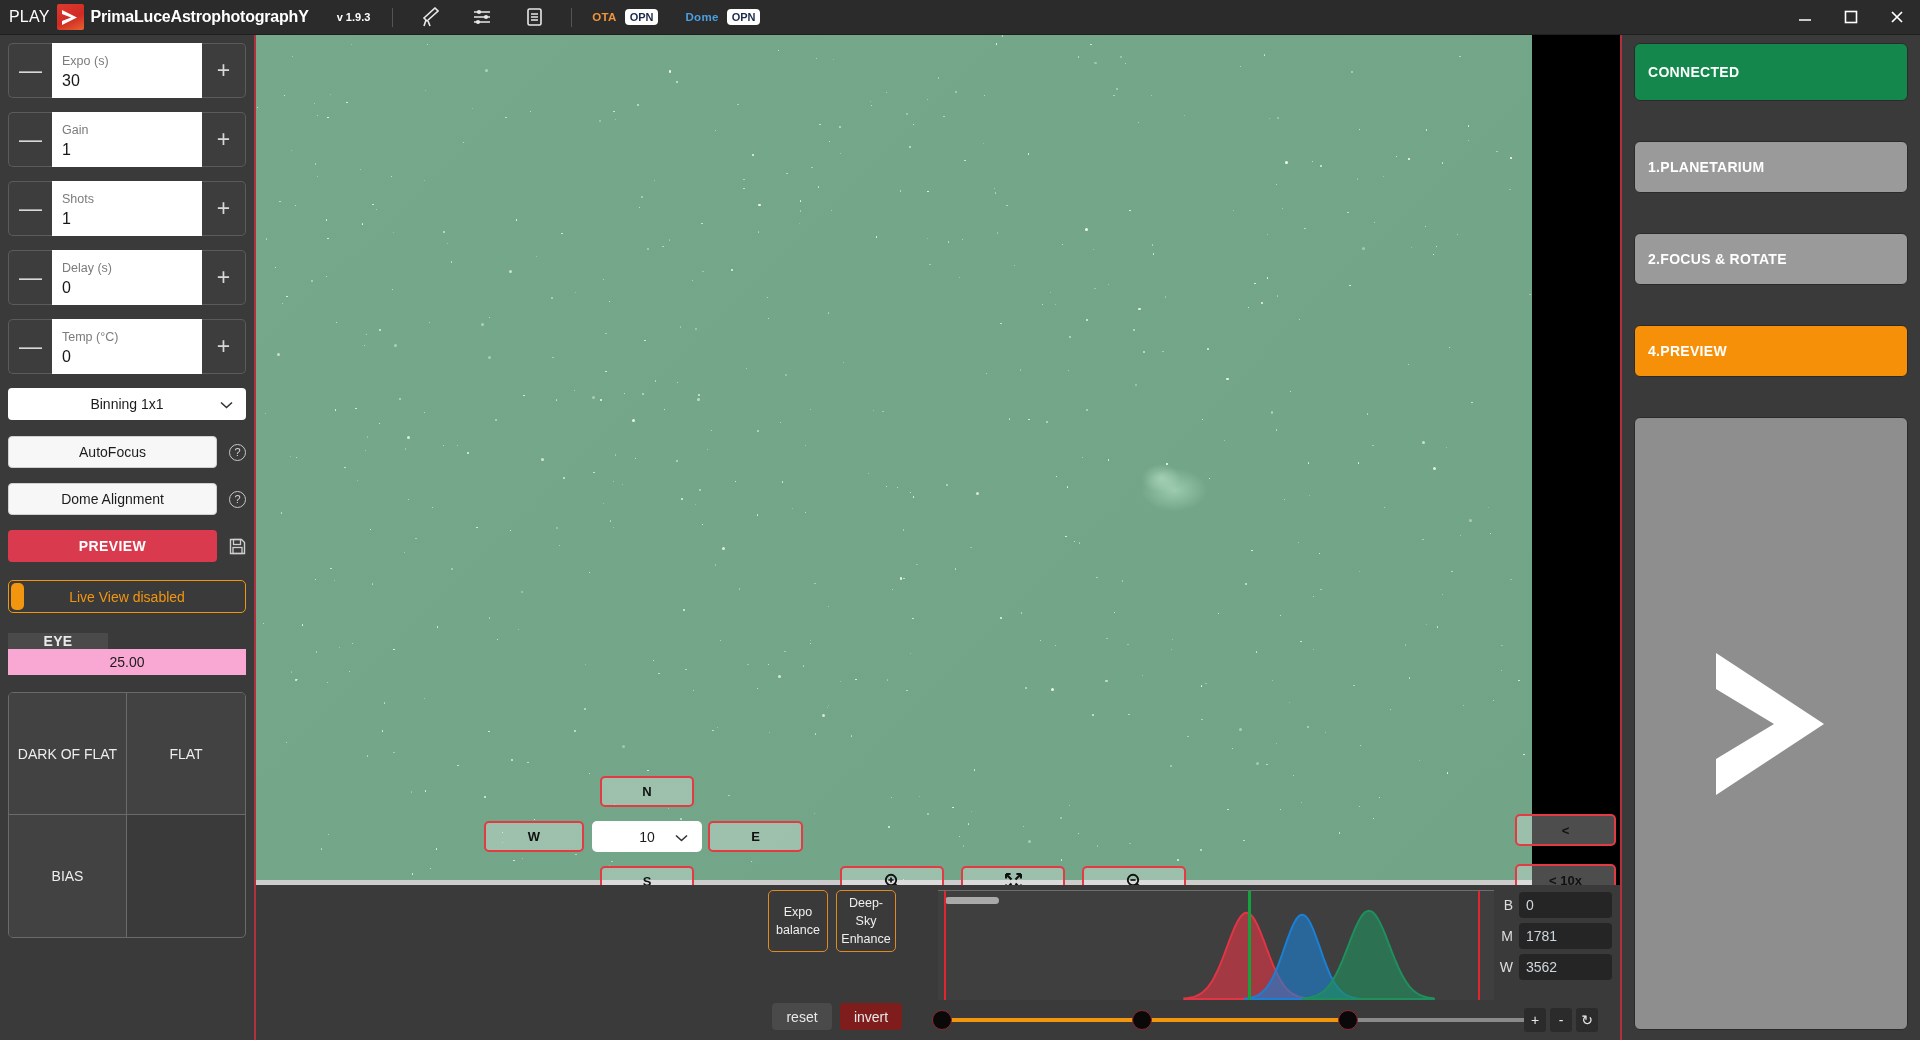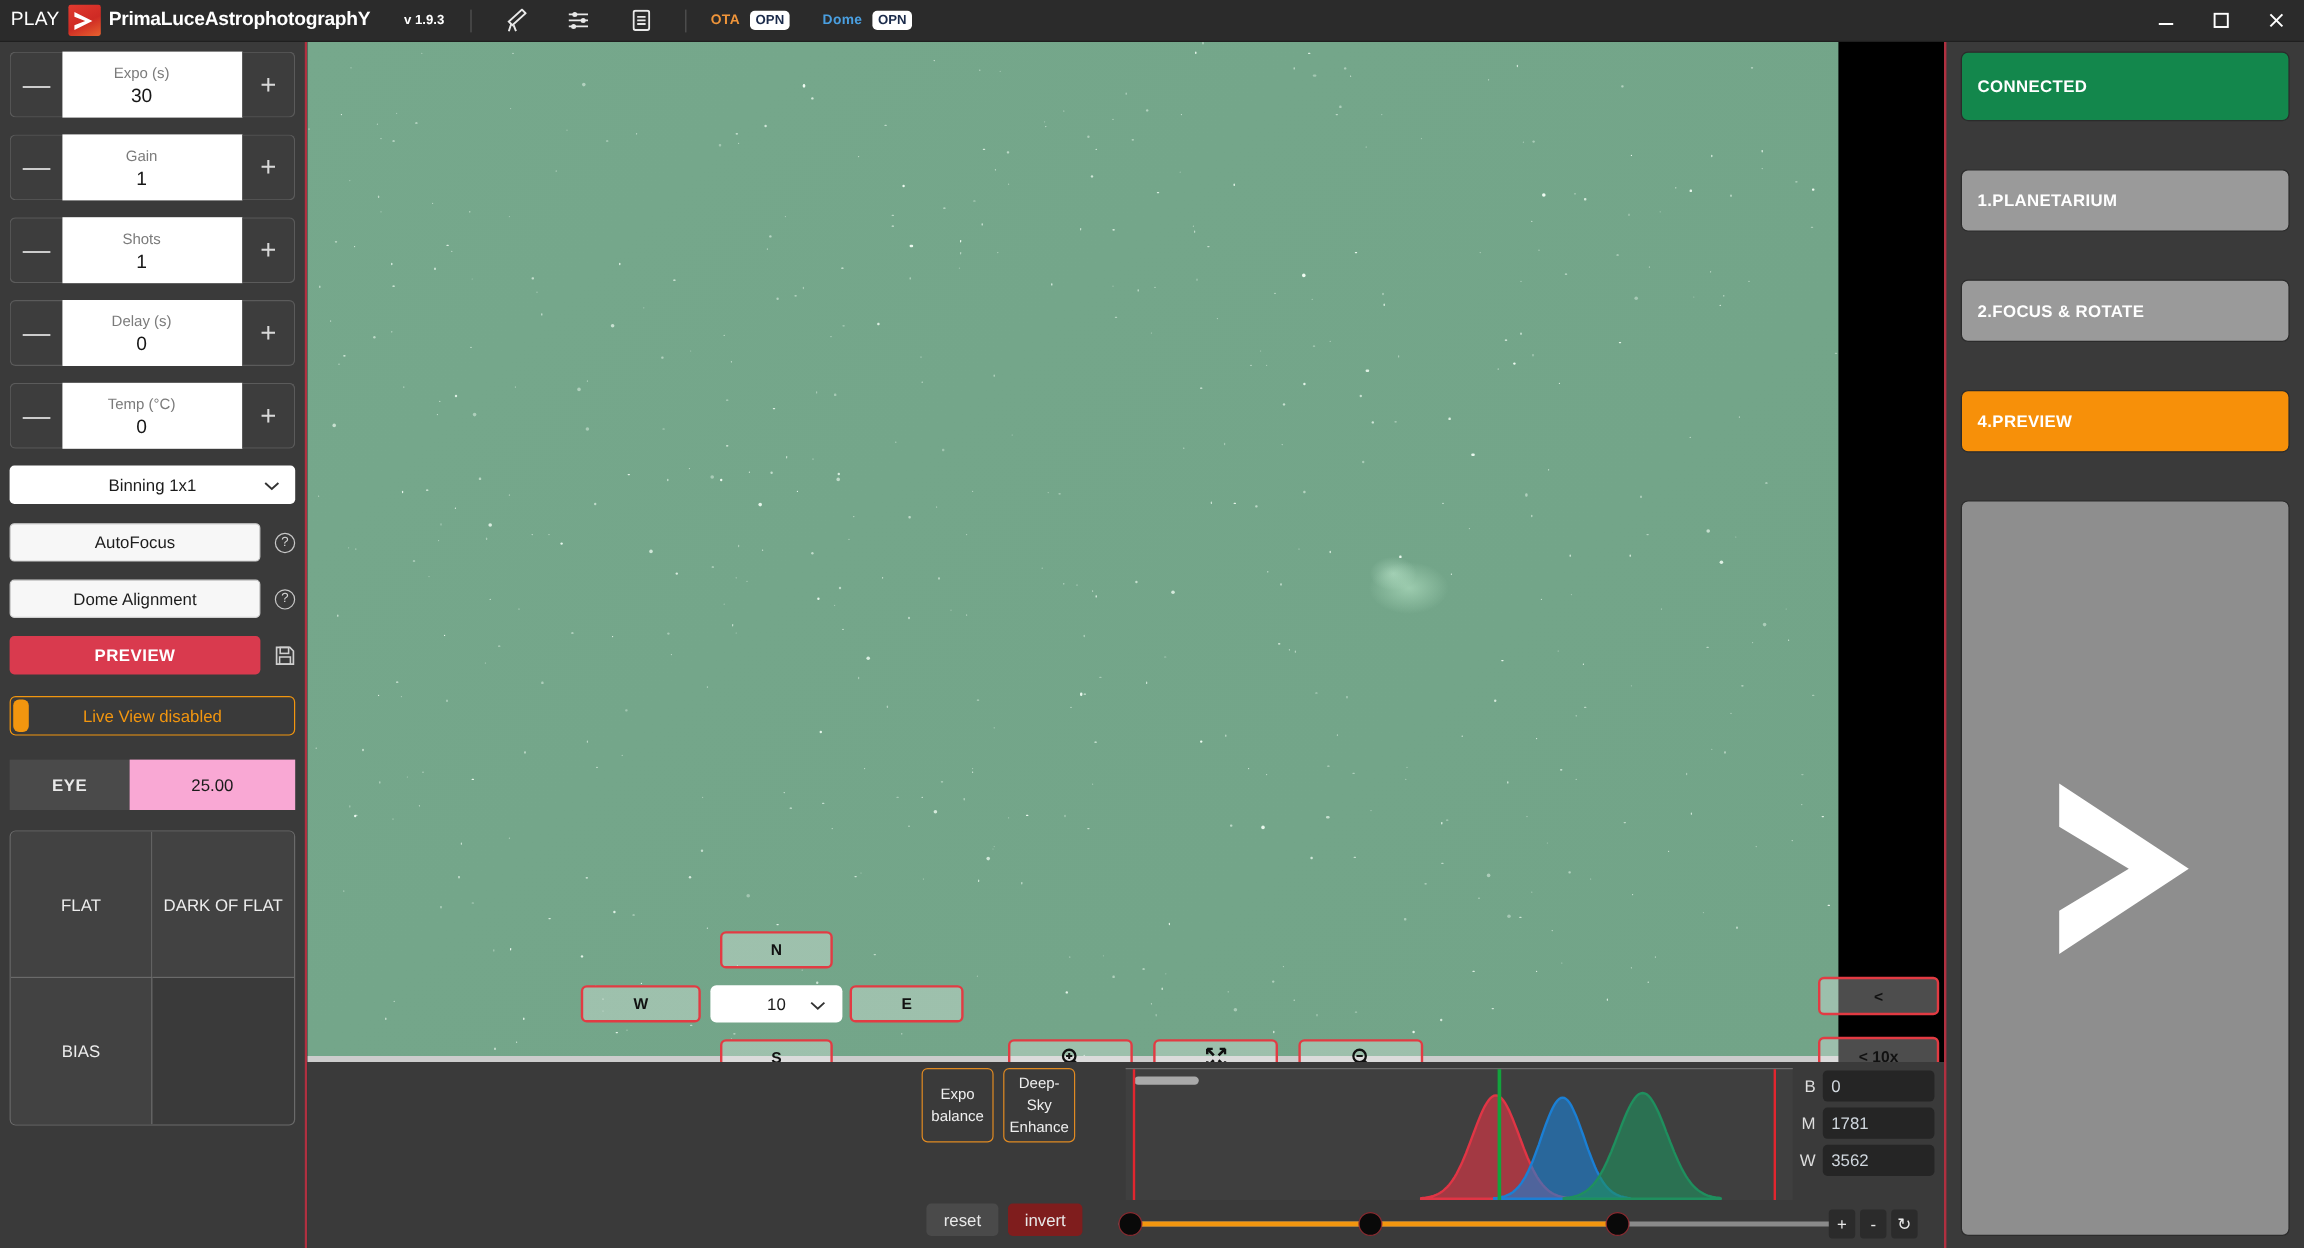"Expo (s)" .st-field { align-items: center -> none }
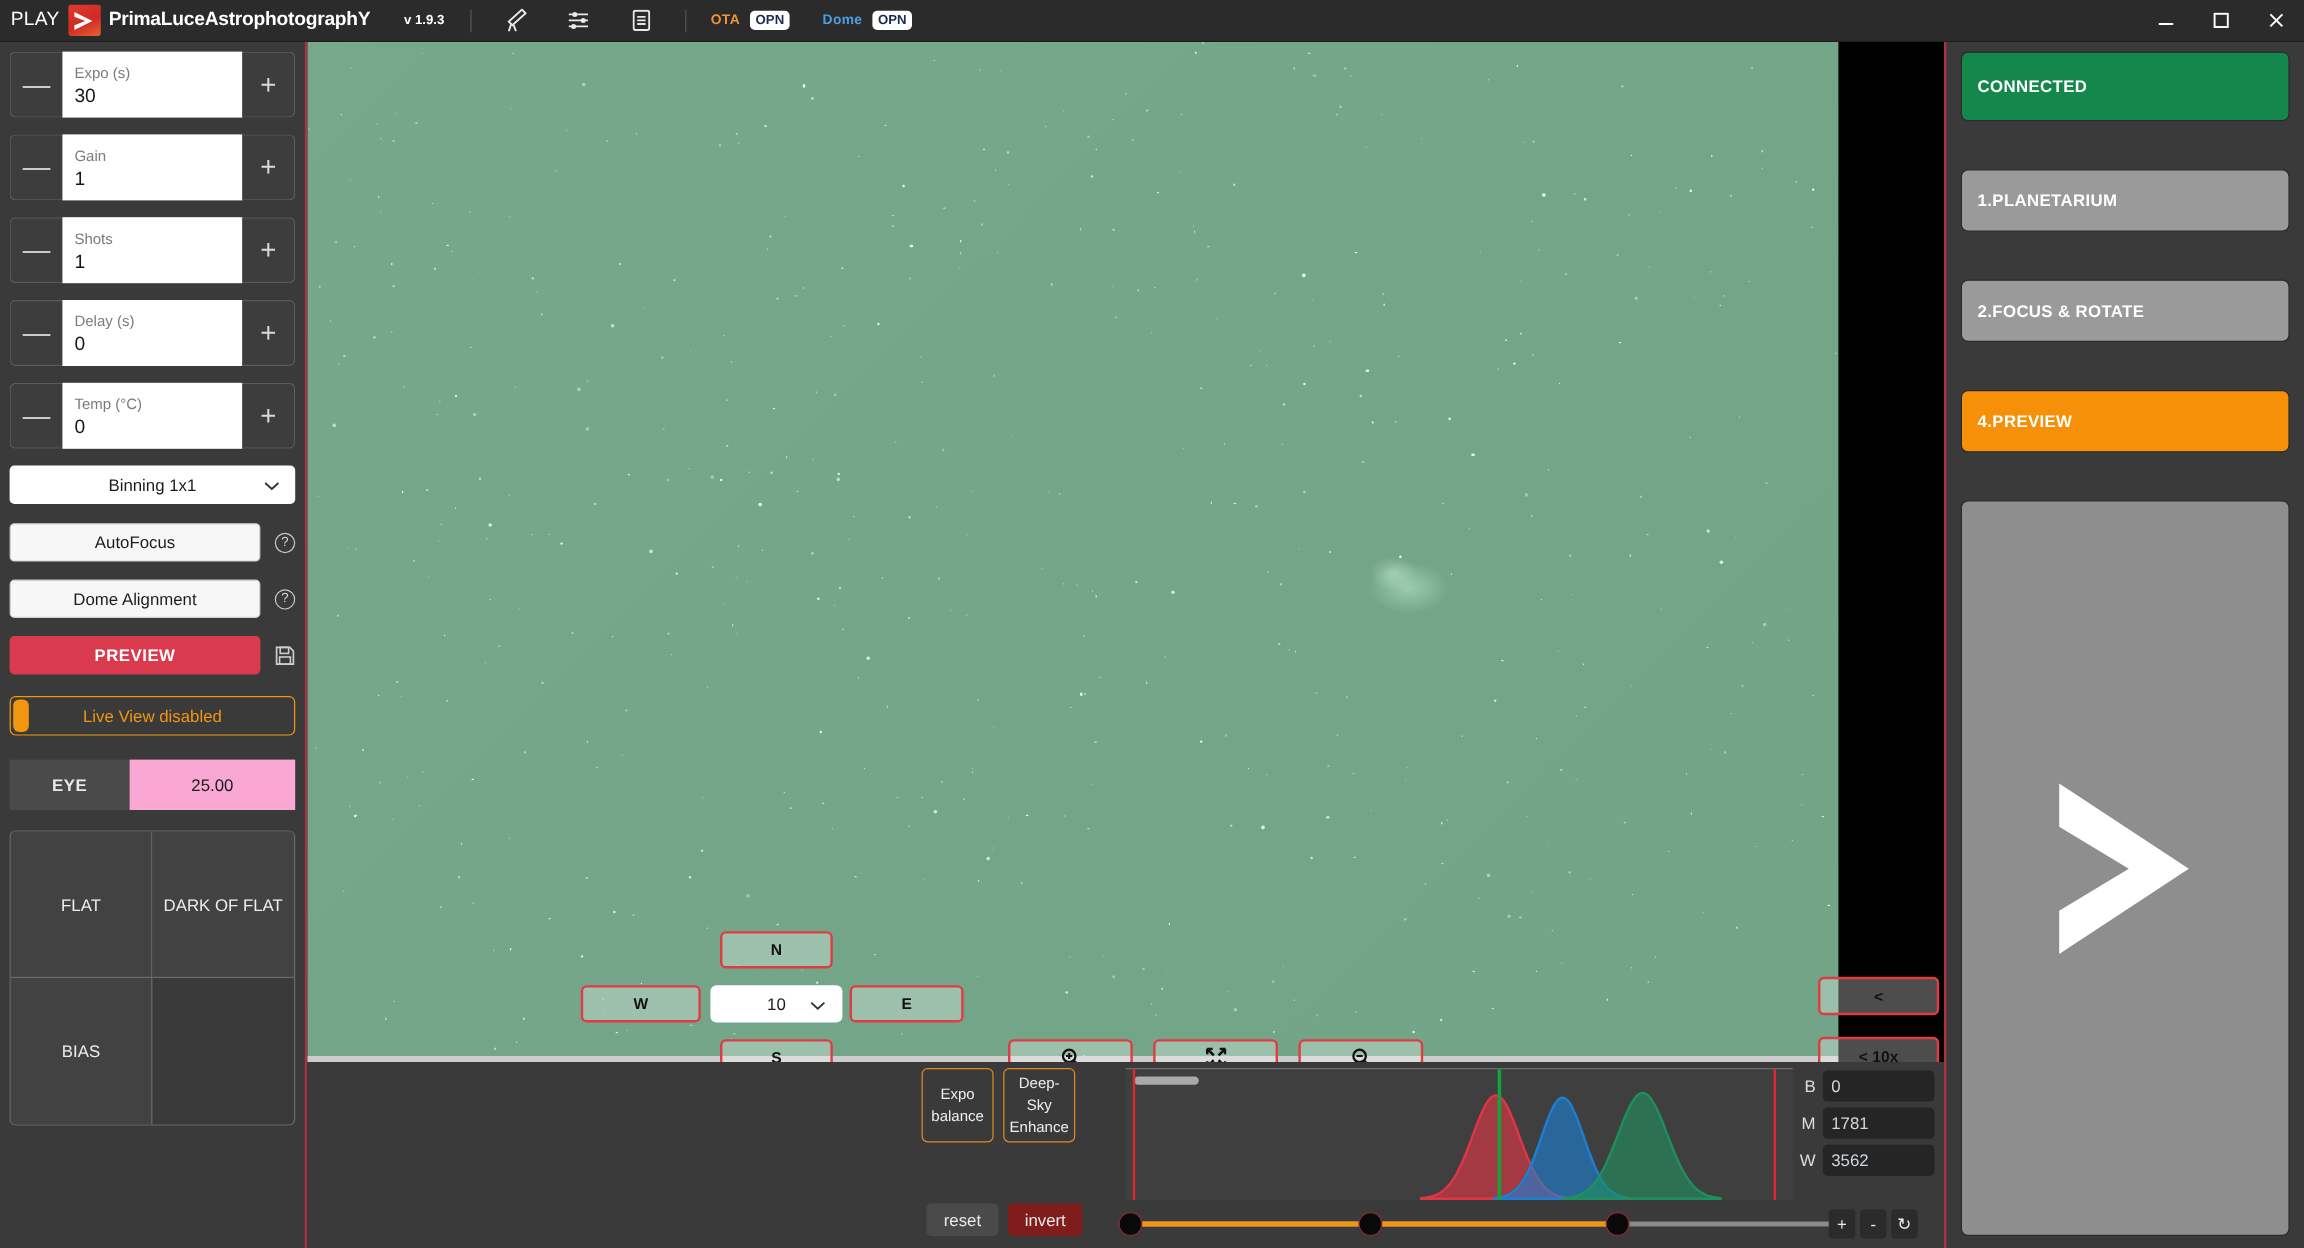"EYE" .eyerow { flex-direction: none -> column }
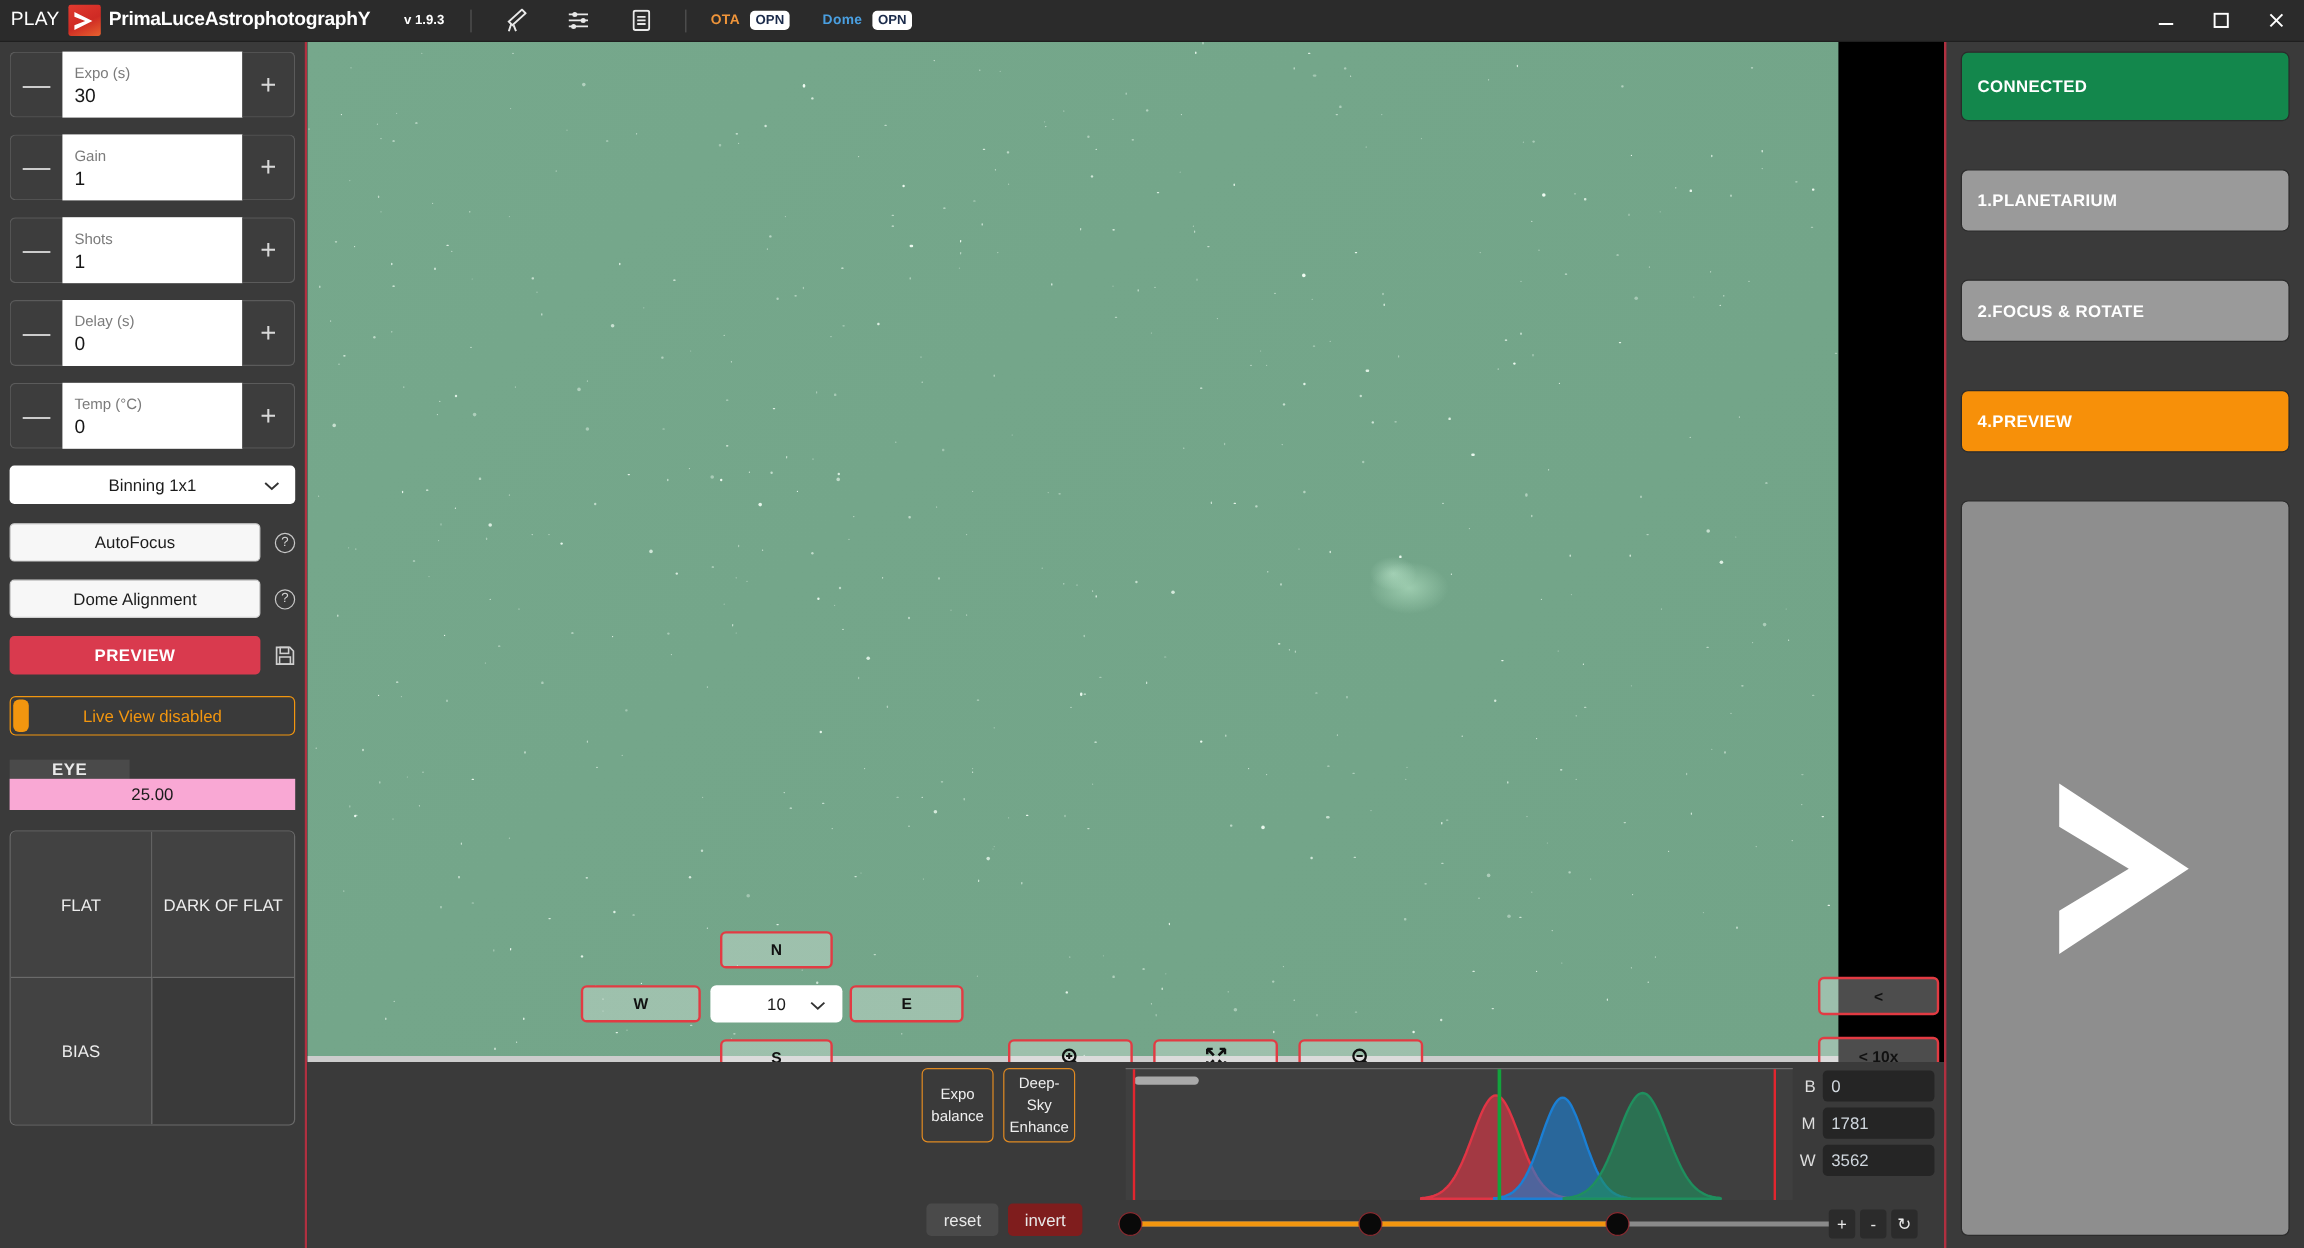"FLAT" div.calcell { order: before "DARK OF FLAT" -> after "DARK OF FLAT" }
